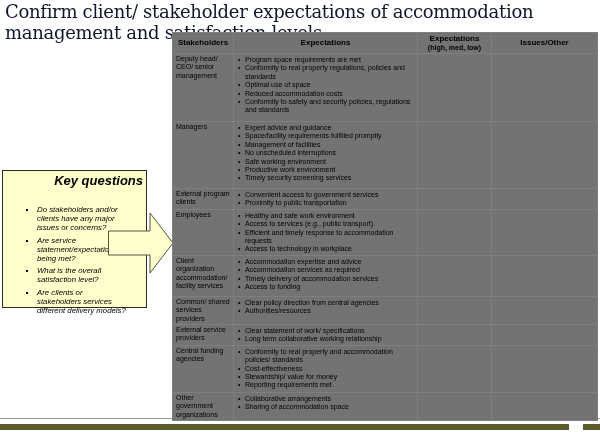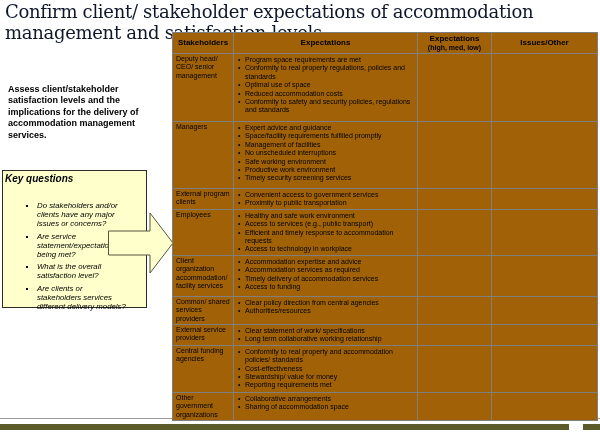"Stakeholders" .tbl { background: #a16207 -> #737373 }
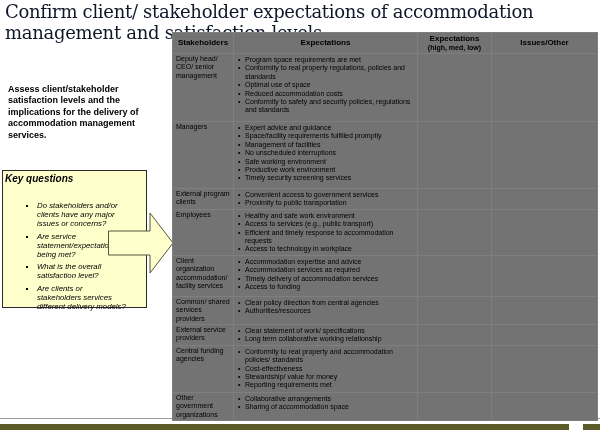"Assess client/stakeholder satisfaction" div.intro-text { html: <div>Assess client/stakeholder satisfaction levels and the implications for the delivery of accommodation management services.</div> -> none }
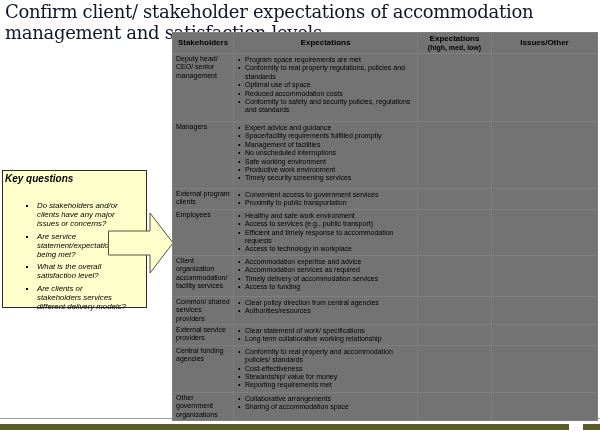"Key questions" .kq-title { font-size: 10px -> 13px; text-align: left -> right }
